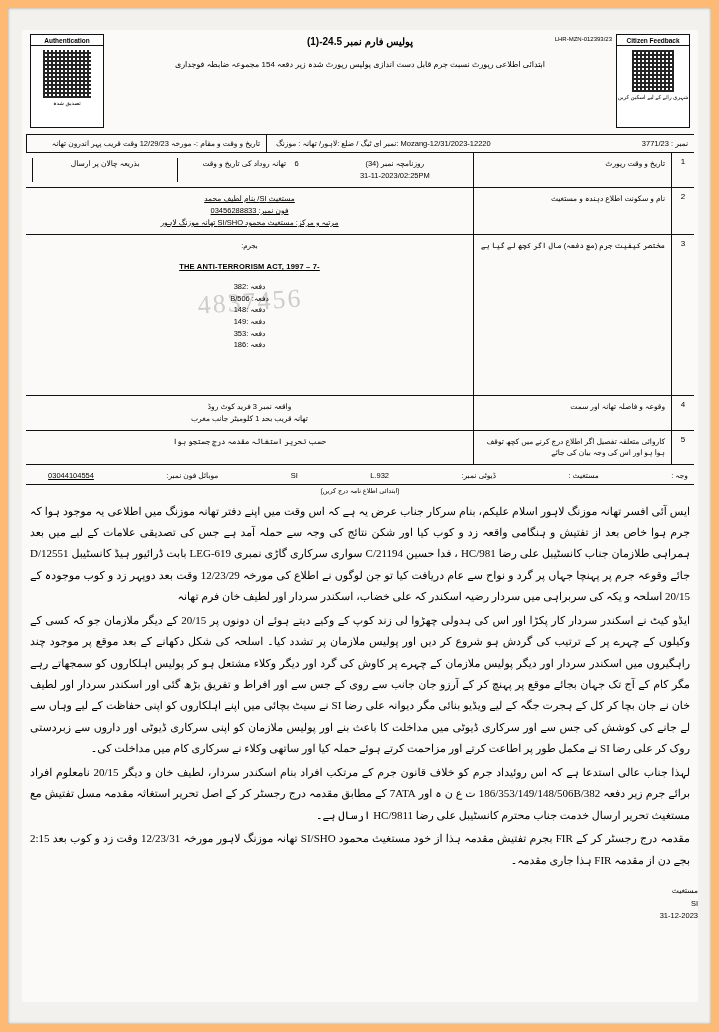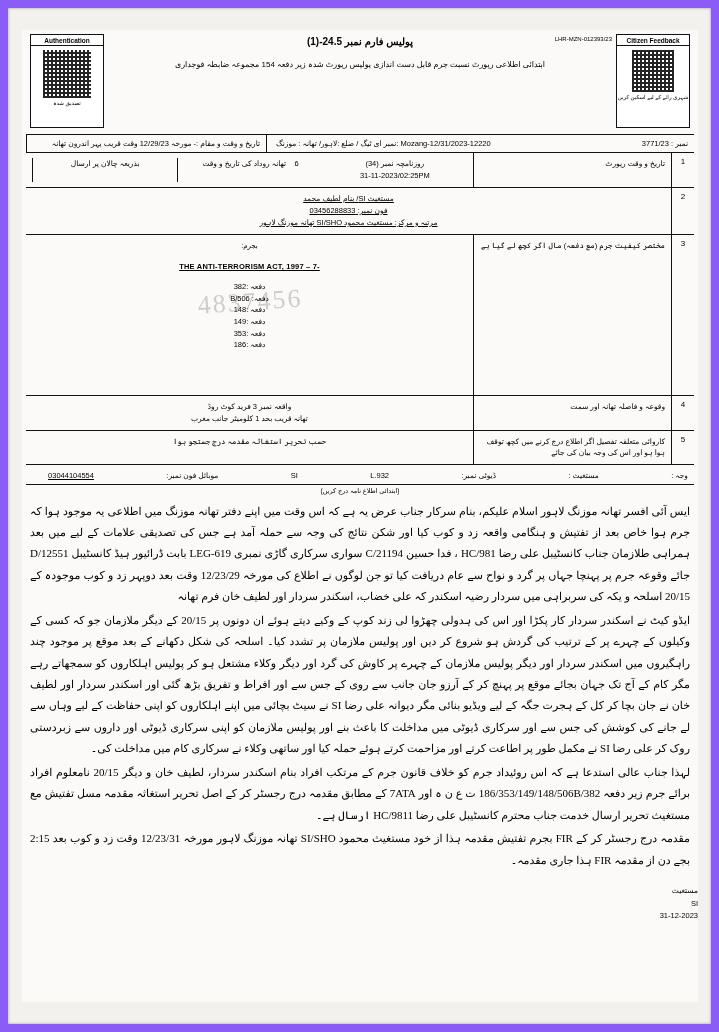"پولیس فارم نمبر 24.5-(1)" .page { background: #8b5cf6 -> #fdba74 }
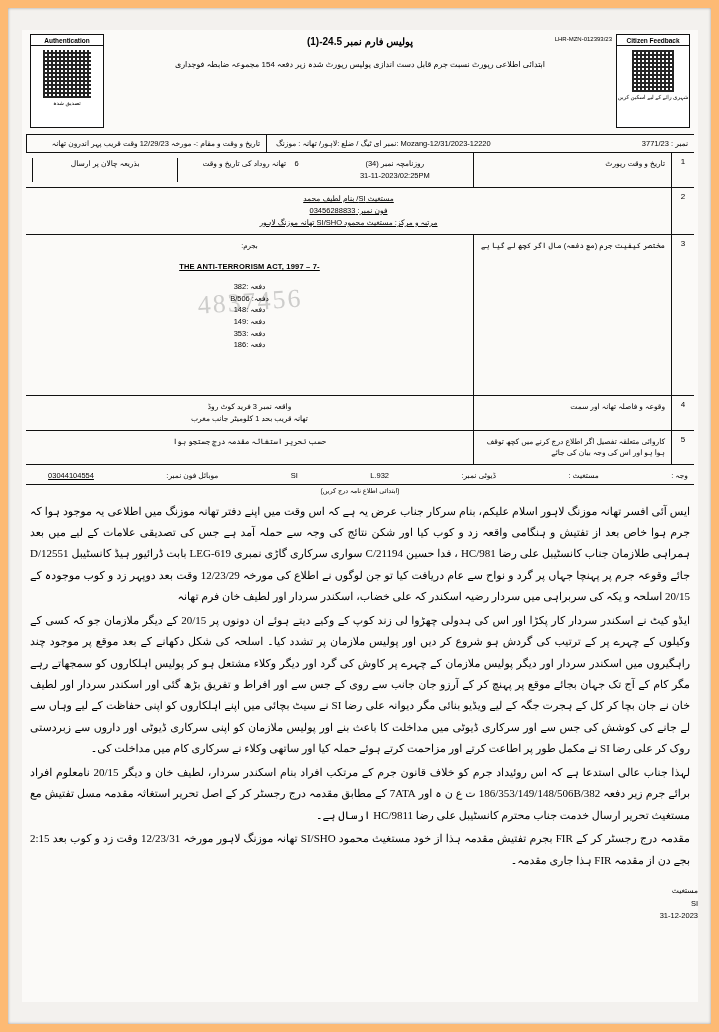"نام و سکونت اطلاع دہندہ" div.c-lbl { html: none -> <div>نام و سکونت اطلاع دہندہ و مستغیث</div> }
